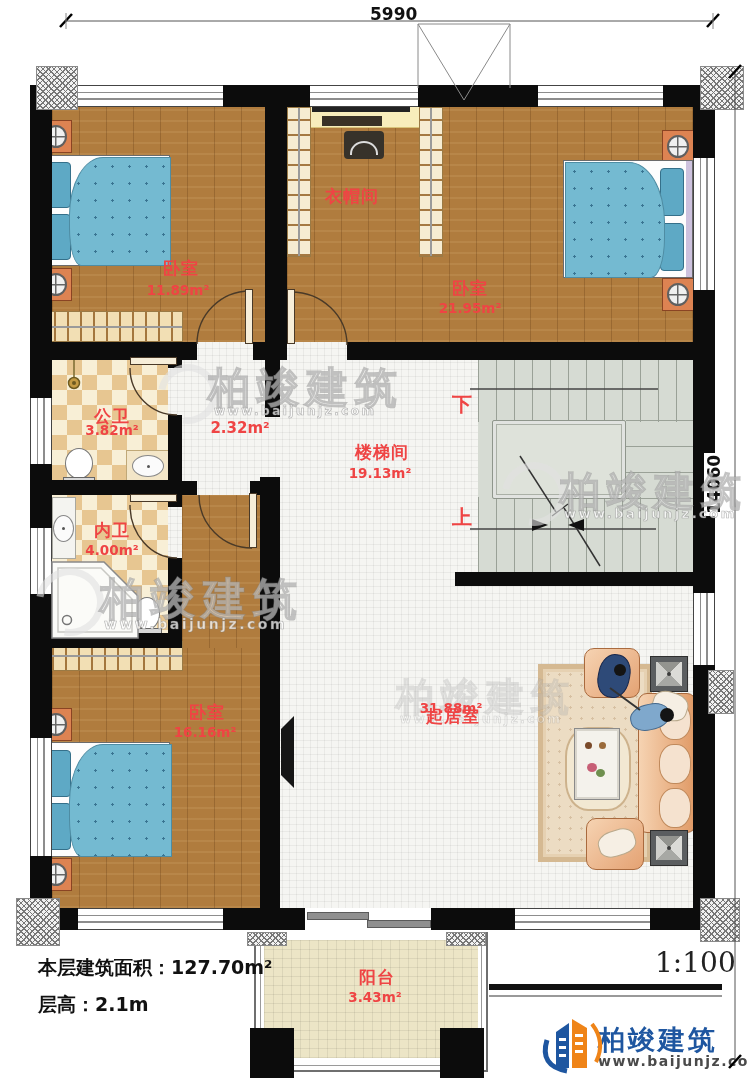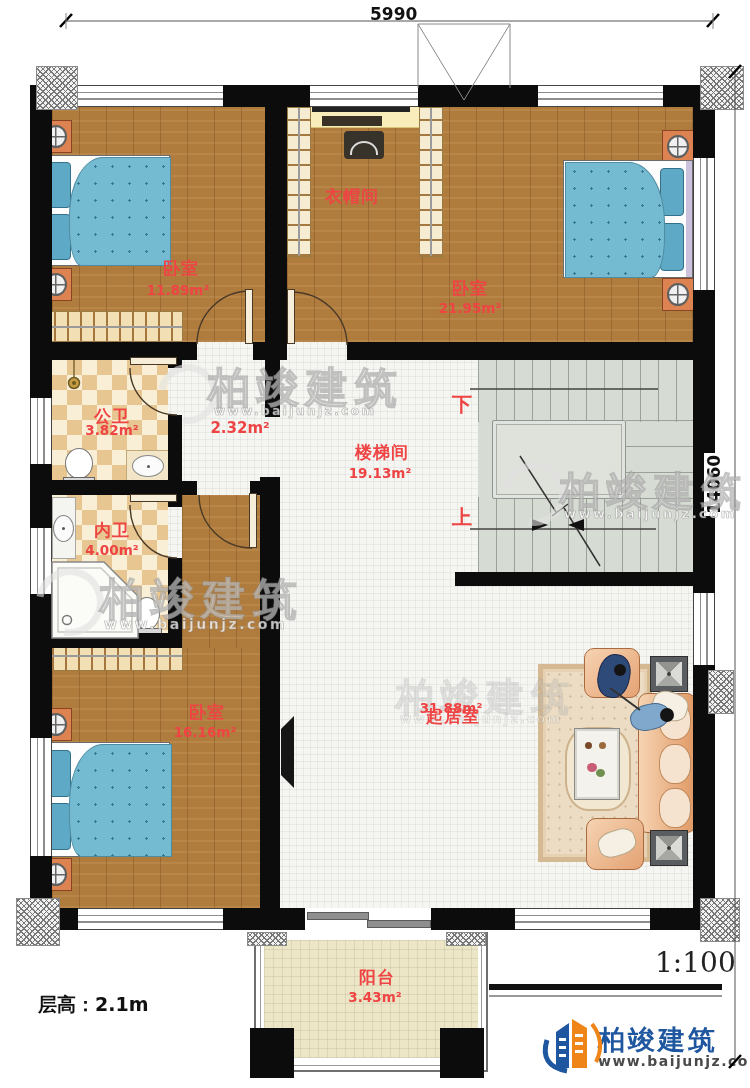"本层建筑面积：127.70m²" div.footer-line { html: none -> <div>本层建筑面积：127.70m²</div> }
